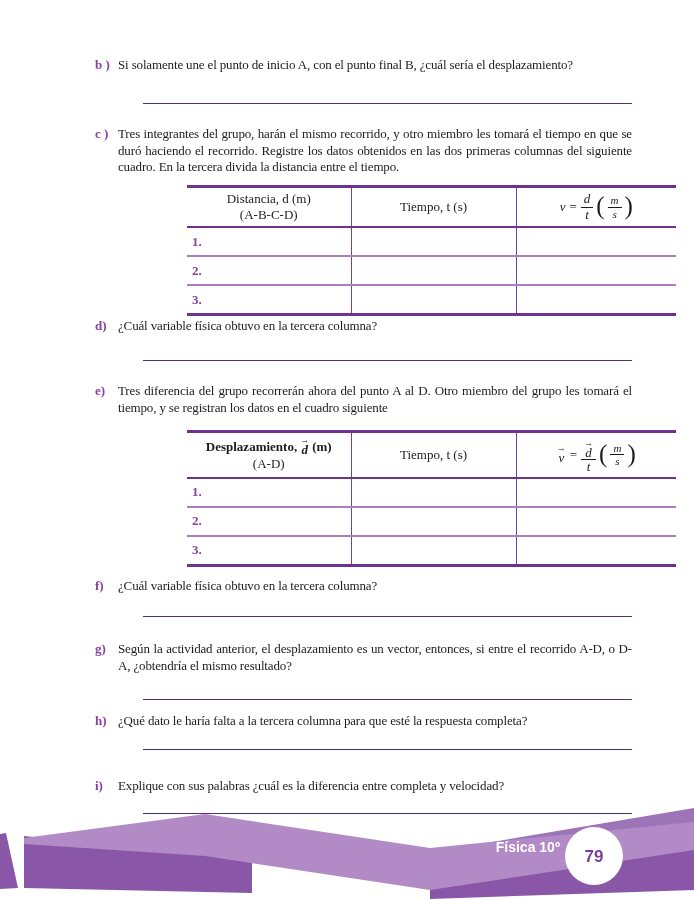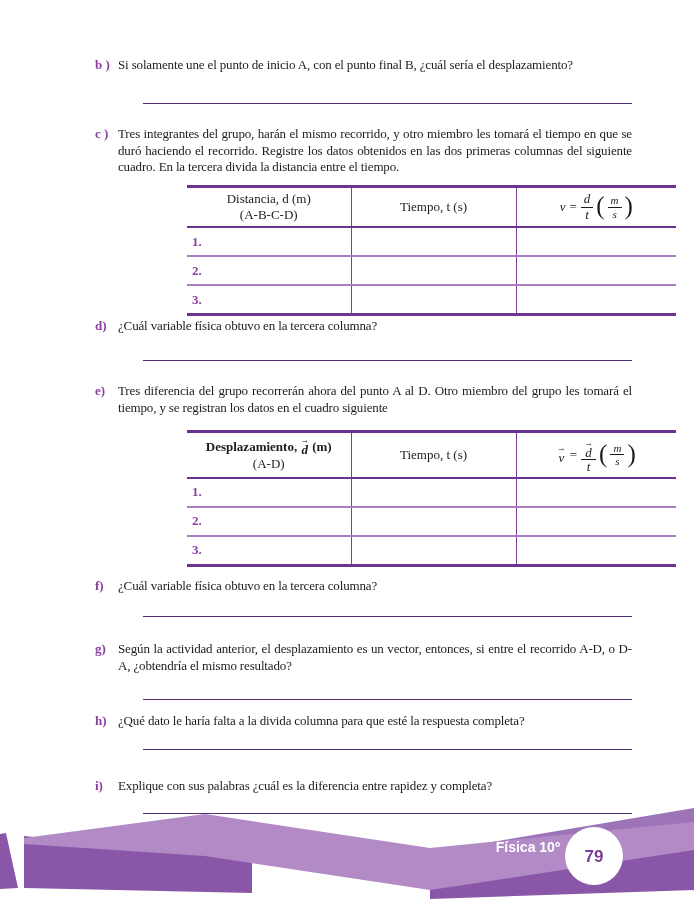"¿Qué dato le haría falta" span.qtext { text: divida -> tercera }
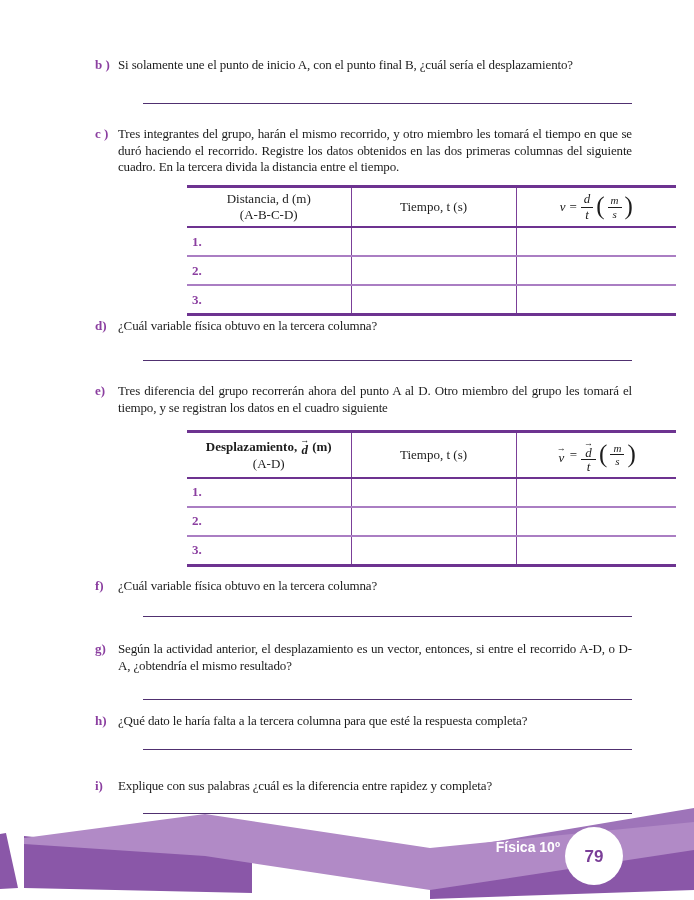"Explique con sus palabras ¿cuál" span.qtext { text: rapidez y completa -> completa y velocidad }
